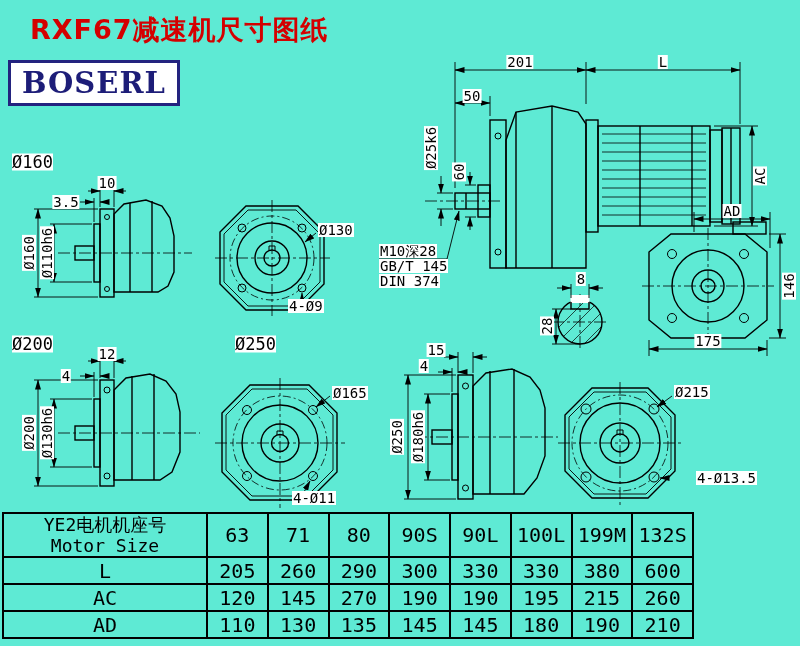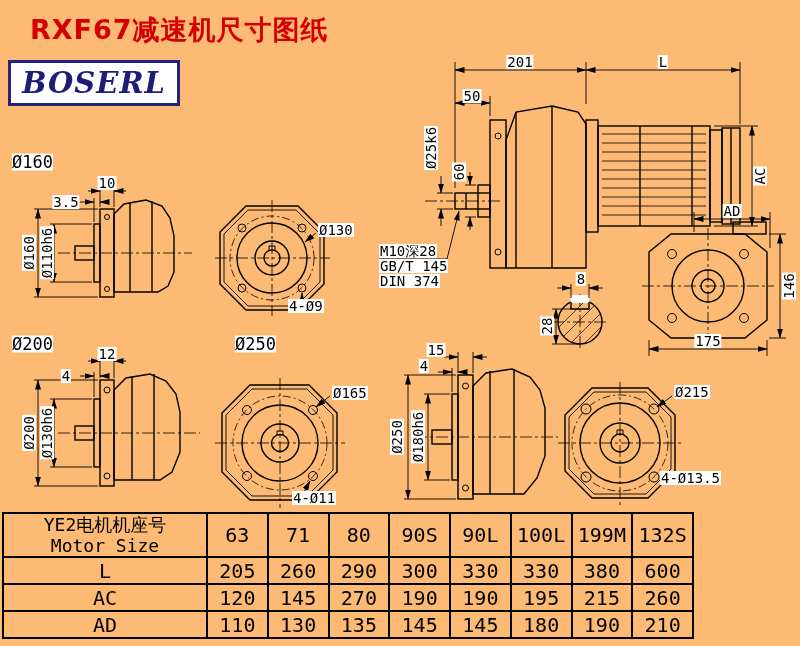"RXF67减速机尺寸图纸" .sheet { background: #fdba74 -> #5eead4 }
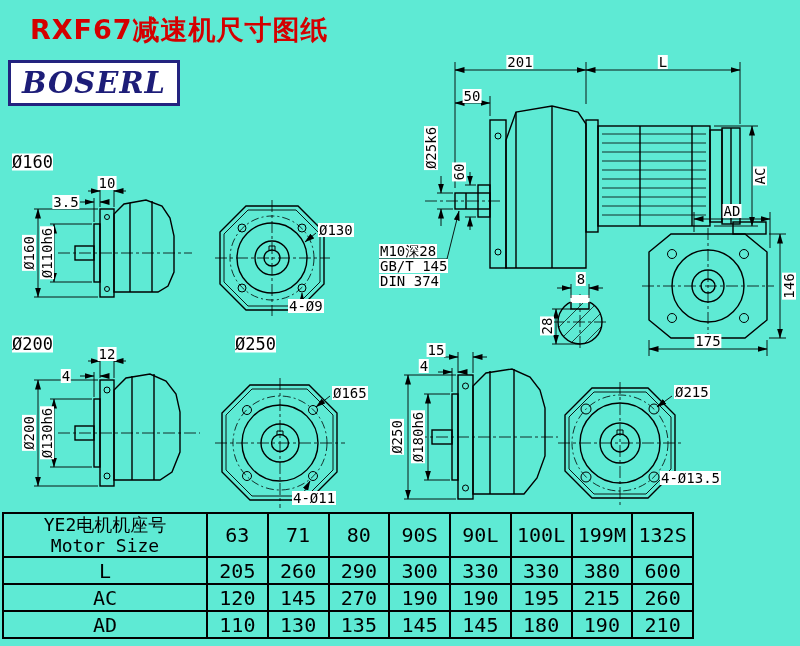"BOSERL" span { font-style: italic -> none }
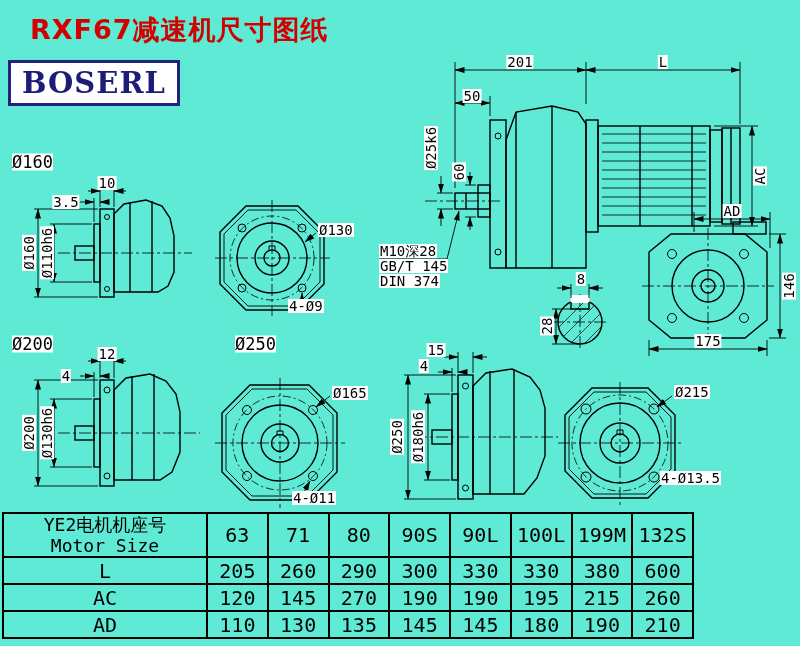"4-Ø13.5" span.dim { left: 660px -> 696px }
